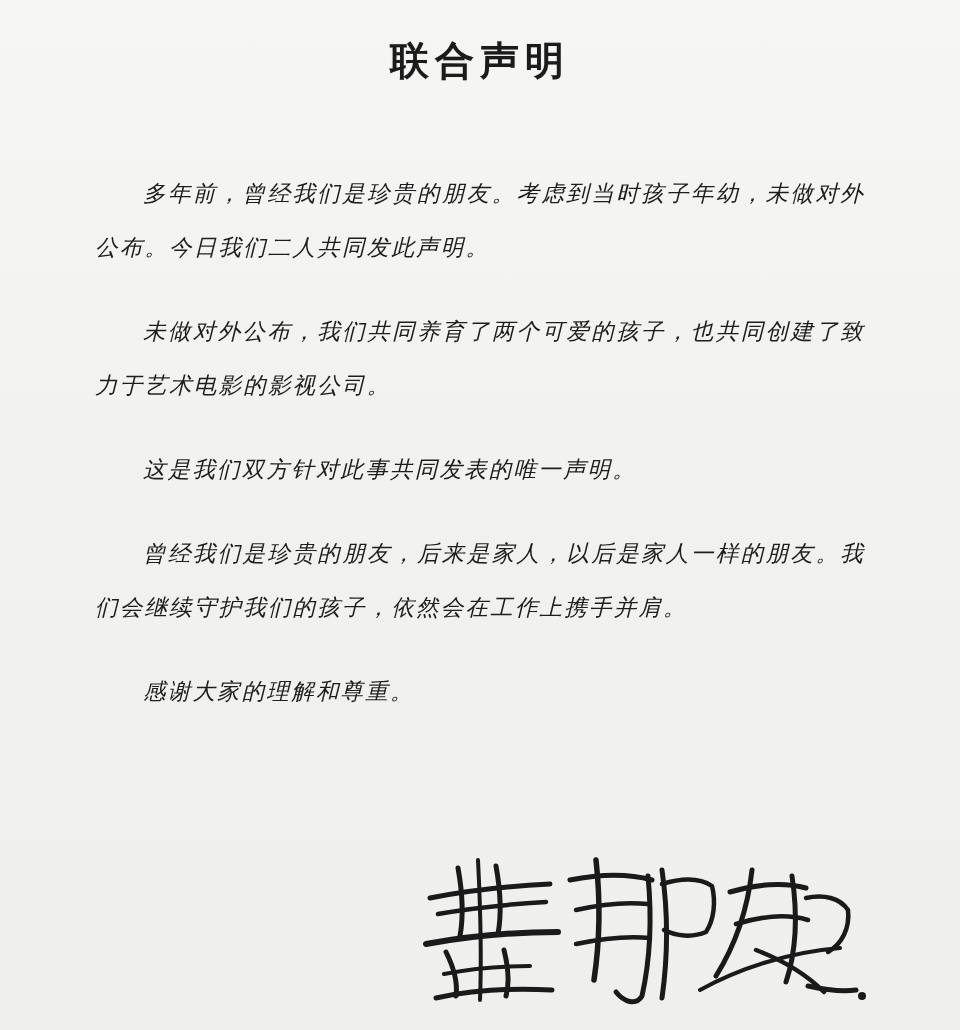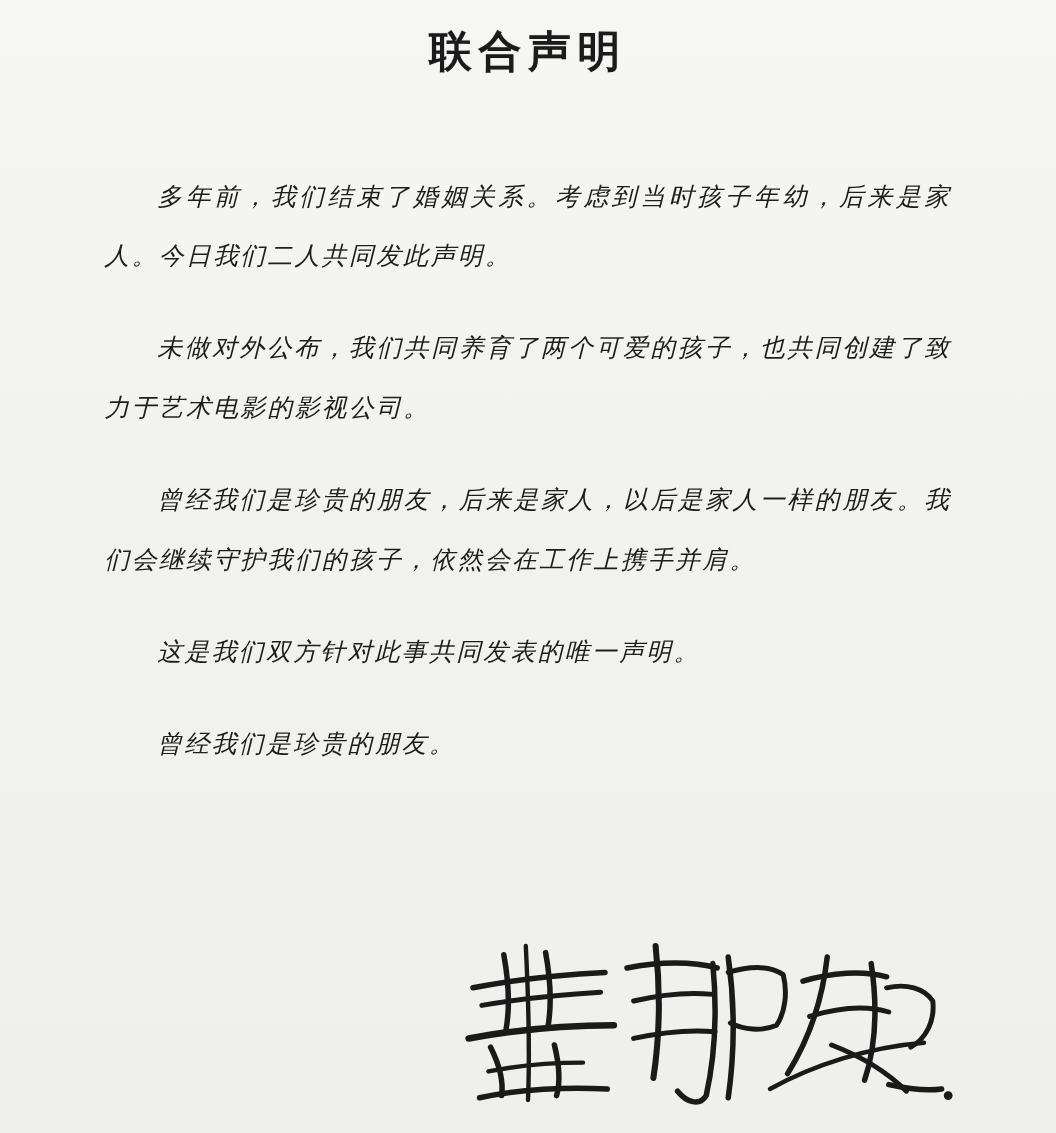"联合声明" .doc-title { padding-top: 20px -> 34px }
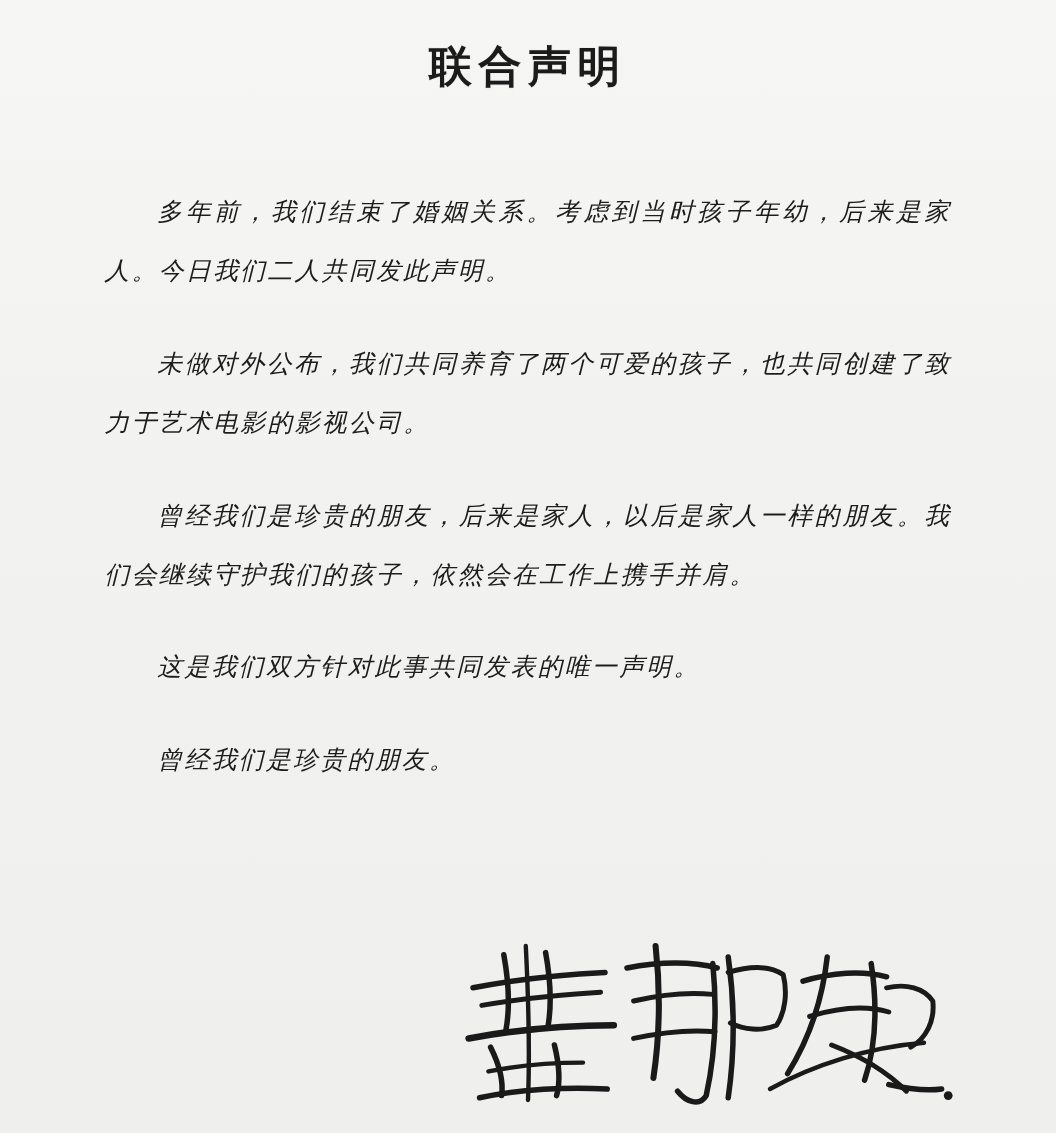"多年前，我们结束了婚姻关系。考虑到当时孩子年幼，后来是家人。今日我们二人共同发此" p.para { text: 我们结束了婚姻关系。考虑到当时孩子年幼，后来是家人 -> 曾经我们是珍贵的朋友。考虑到当时孩子年幼，未做对外公布 }
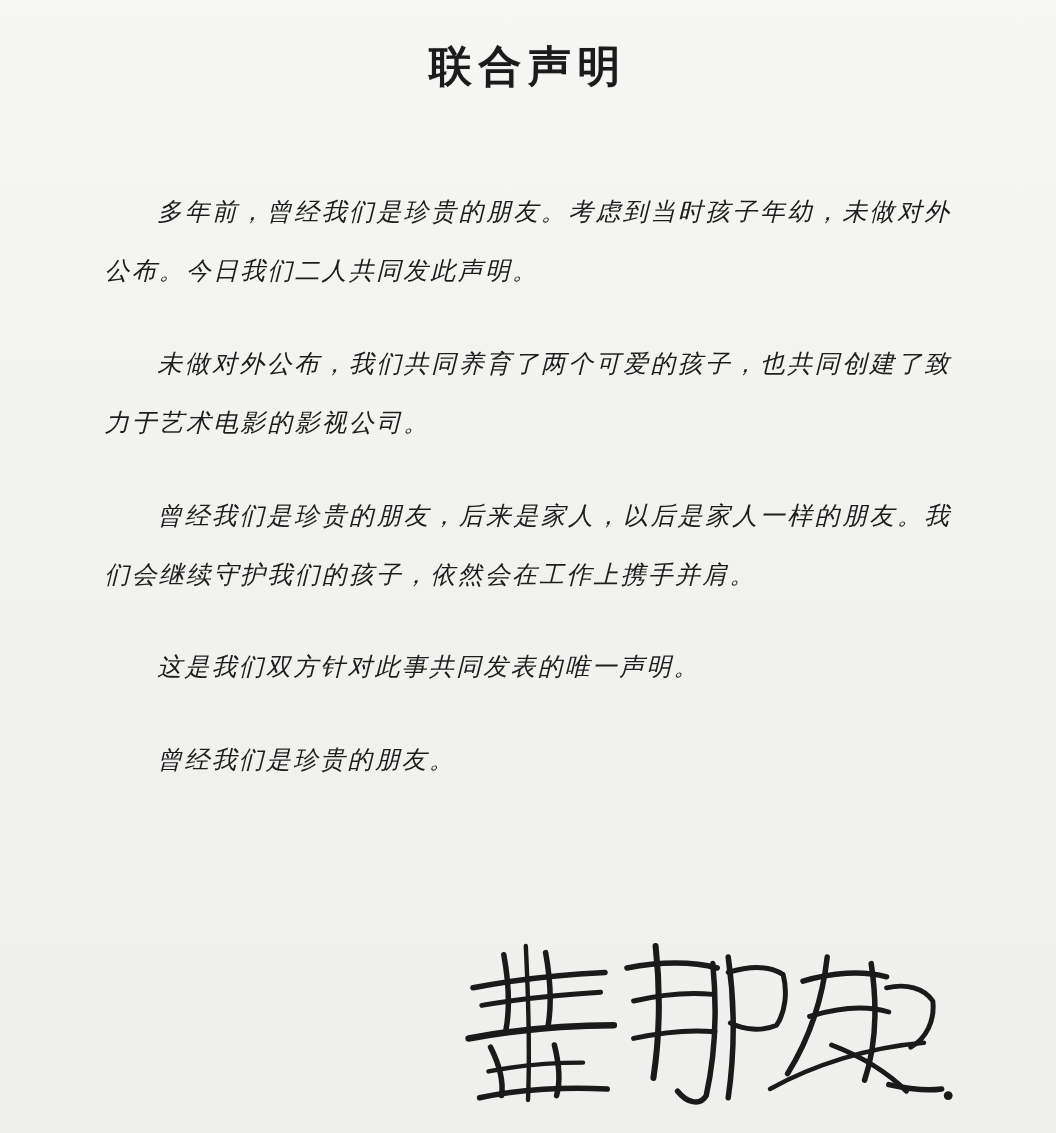"曾经我们是珍贵的朋友，后来是家人，以后是家人一样的朋友。我们会继续守护我们的孩子" p.para { order: before "这是我们双方针对此事共同发表的唯一声明。" -> after "这是我们双方针对此事共同发表的唯一声明。" }
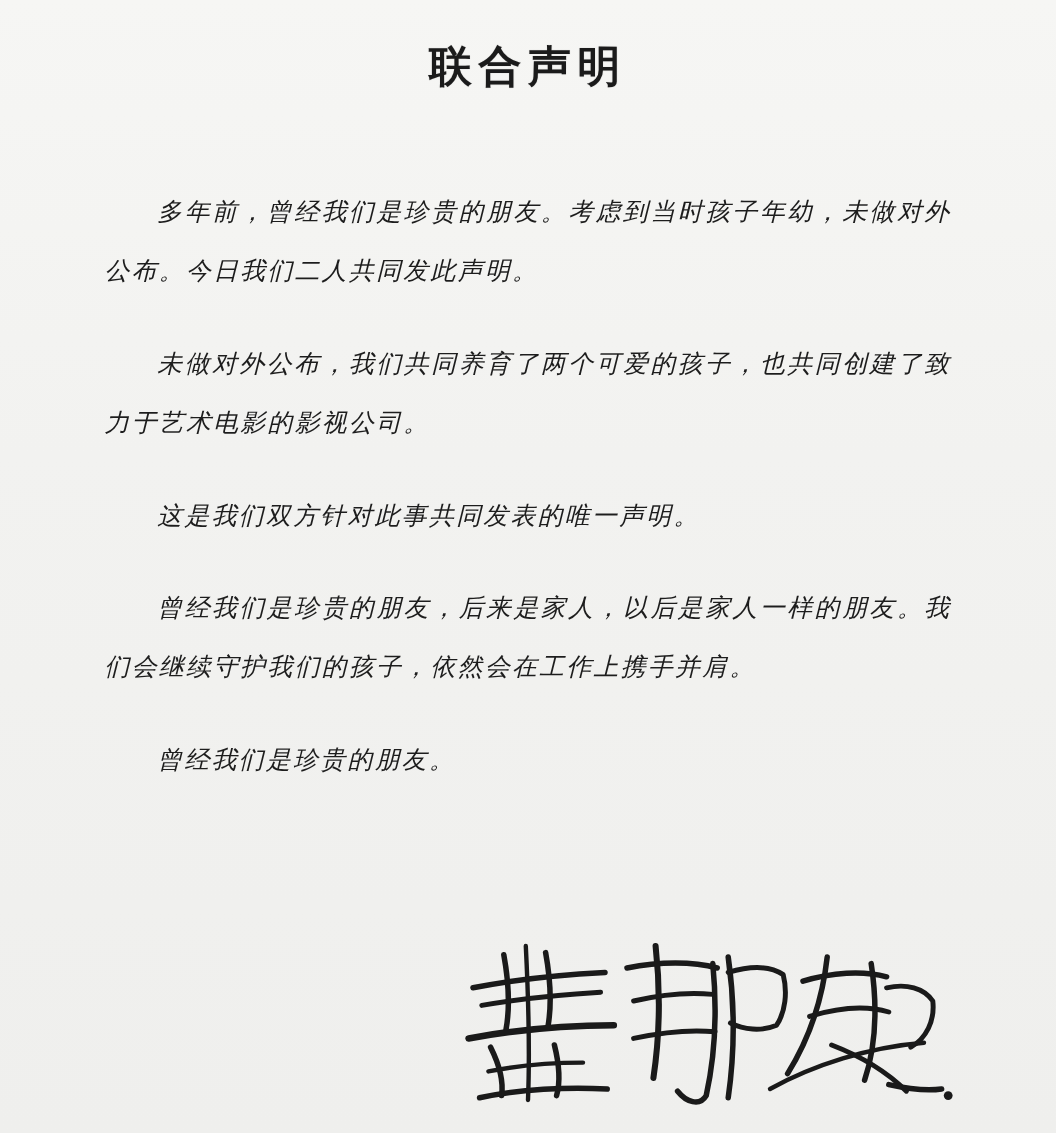"曾经我们是珍贵的朋友。" p.para { text: 曾经我们是珍贵的朋友 -> 感谢大家的理解和尊重 }
